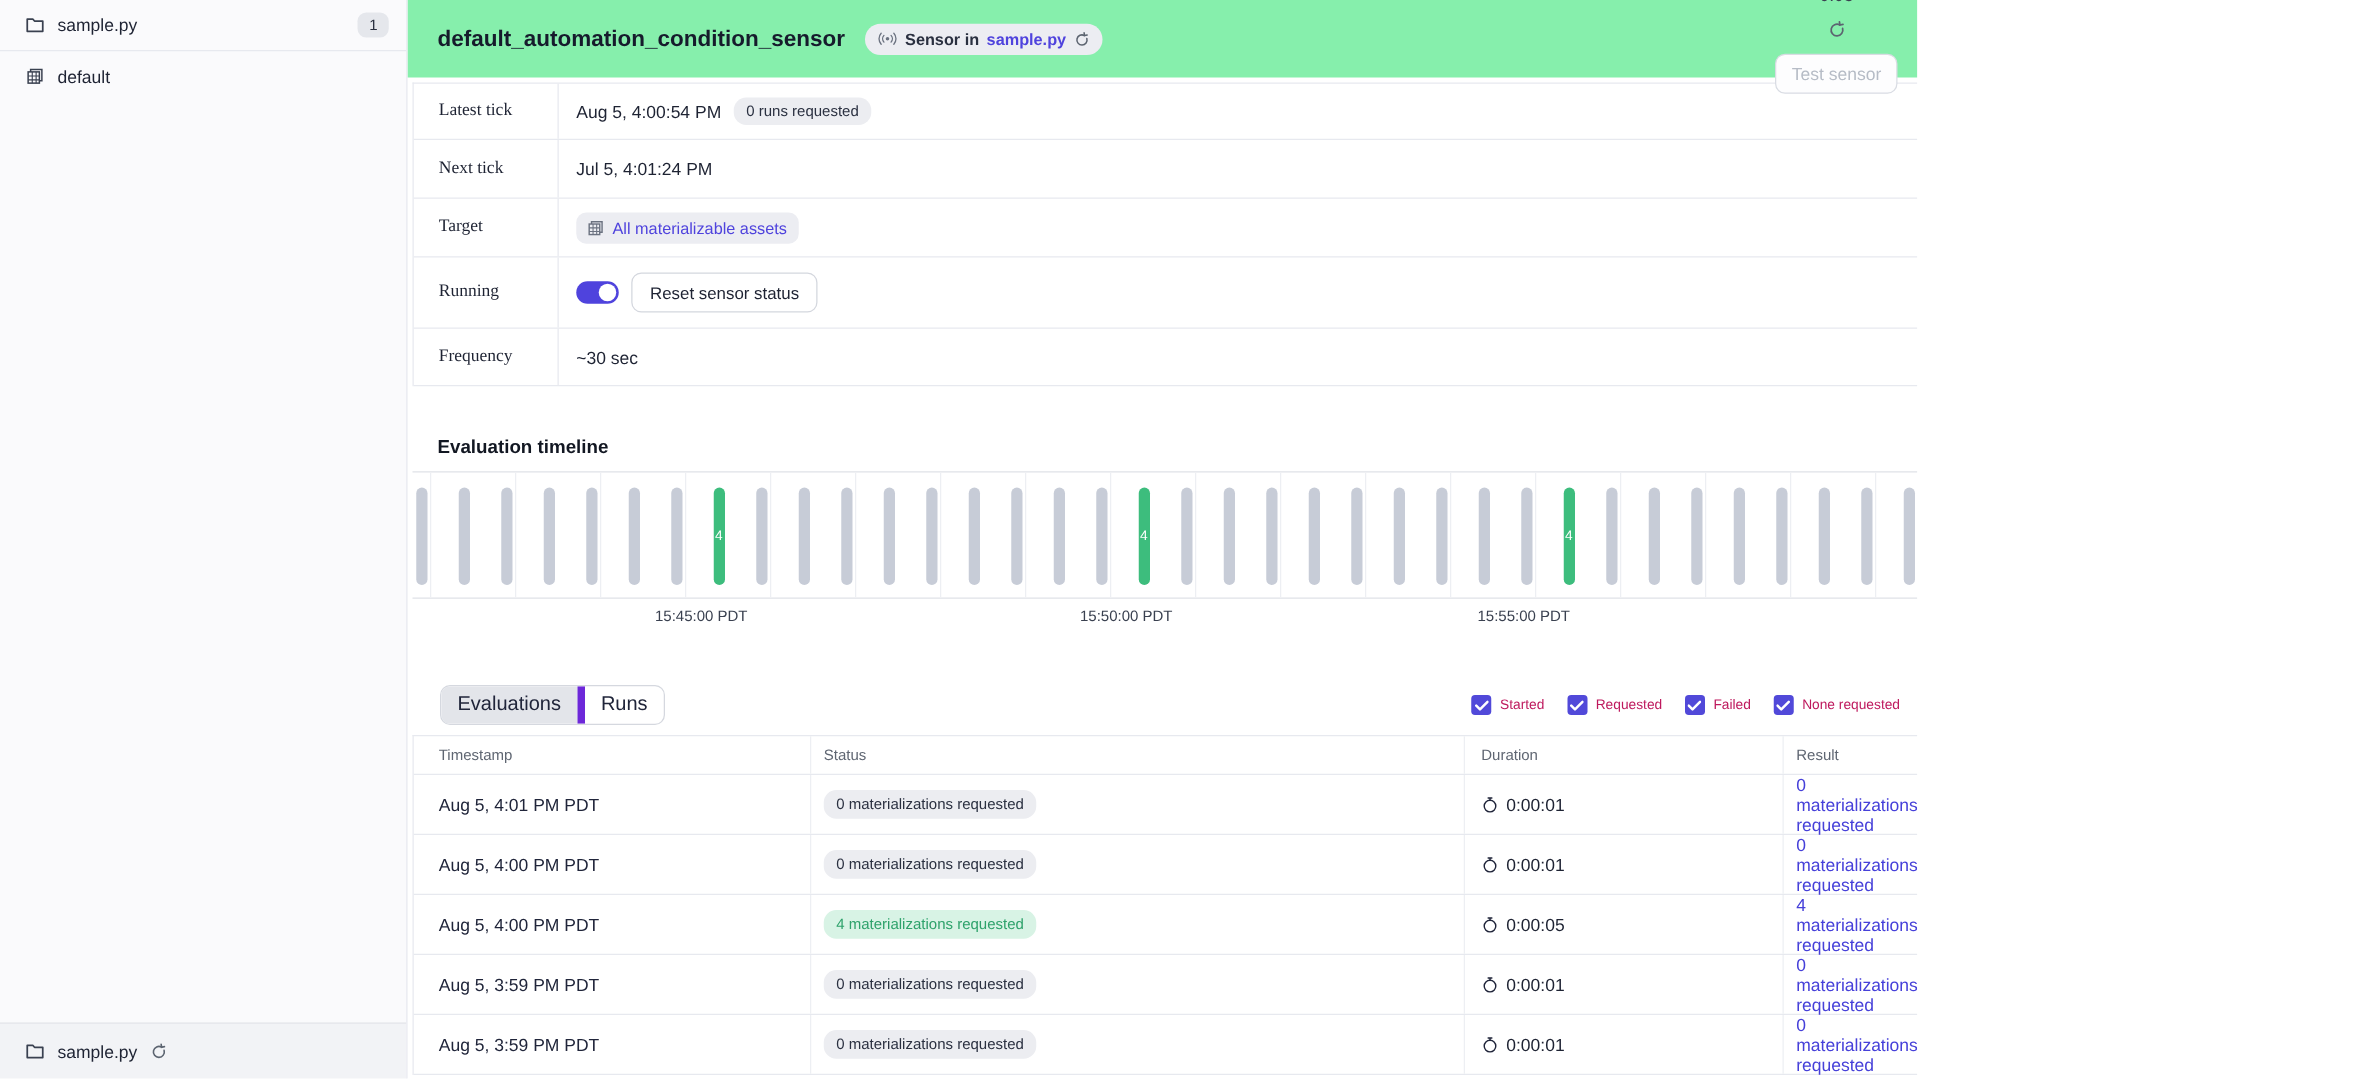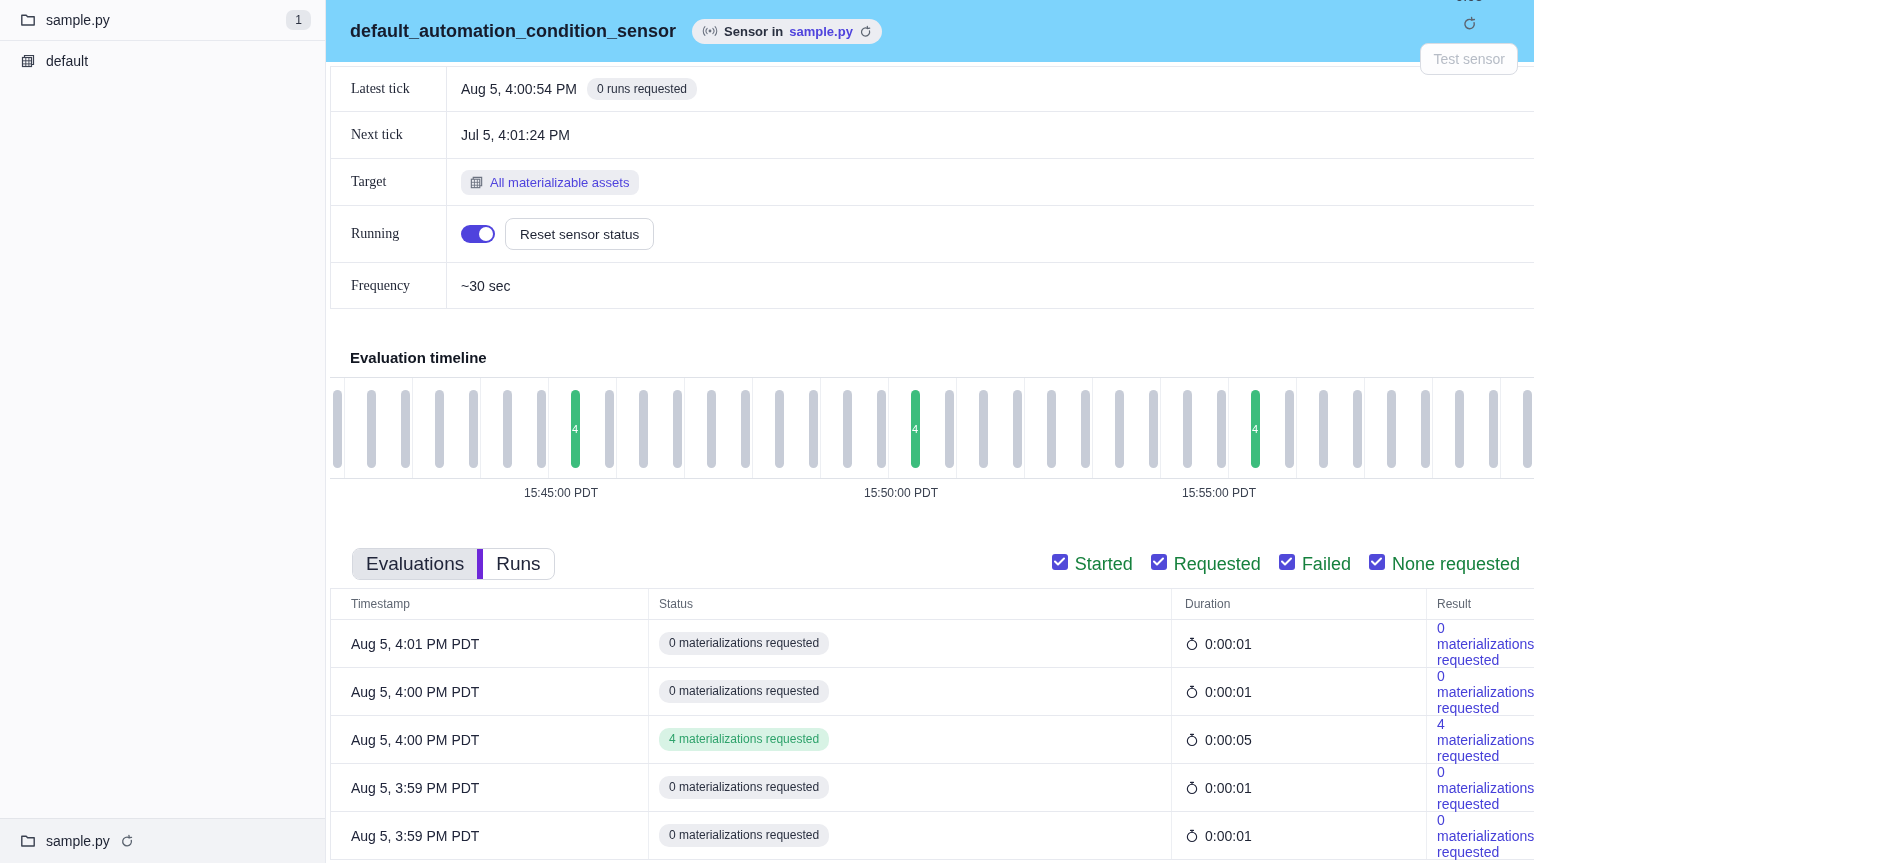"default_automation_condition_sensor" .topbar { background: #7dd3fc -> #86efac }
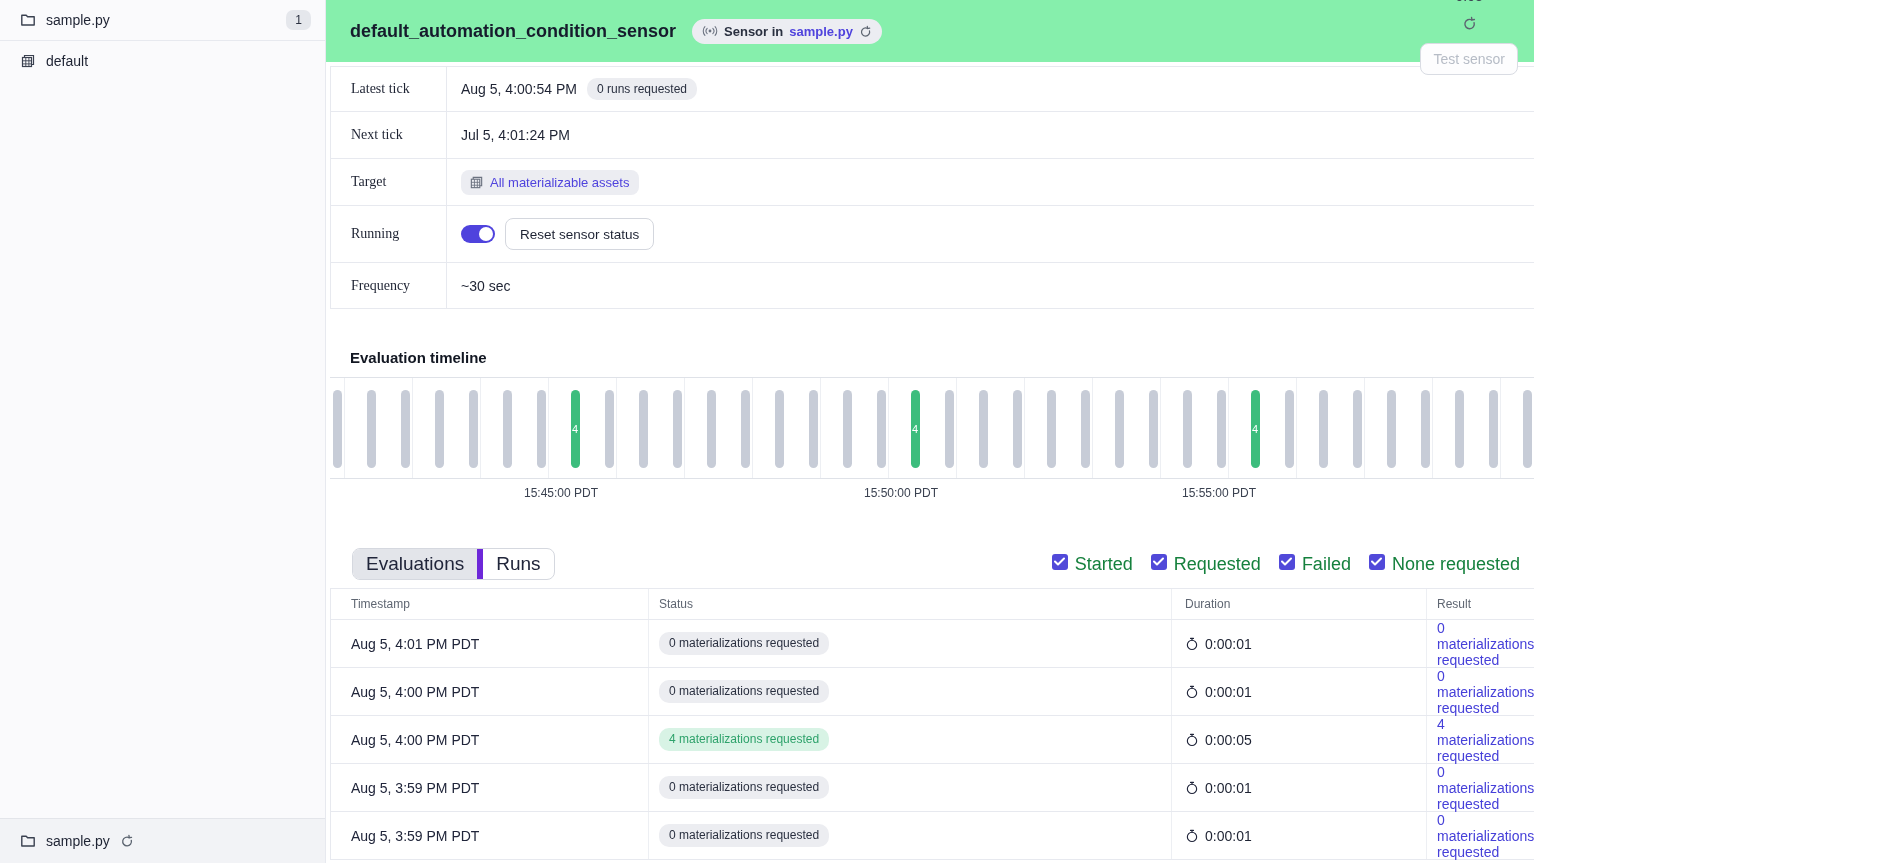"Evaluations" .tab { font-size: 19px -> 16px }
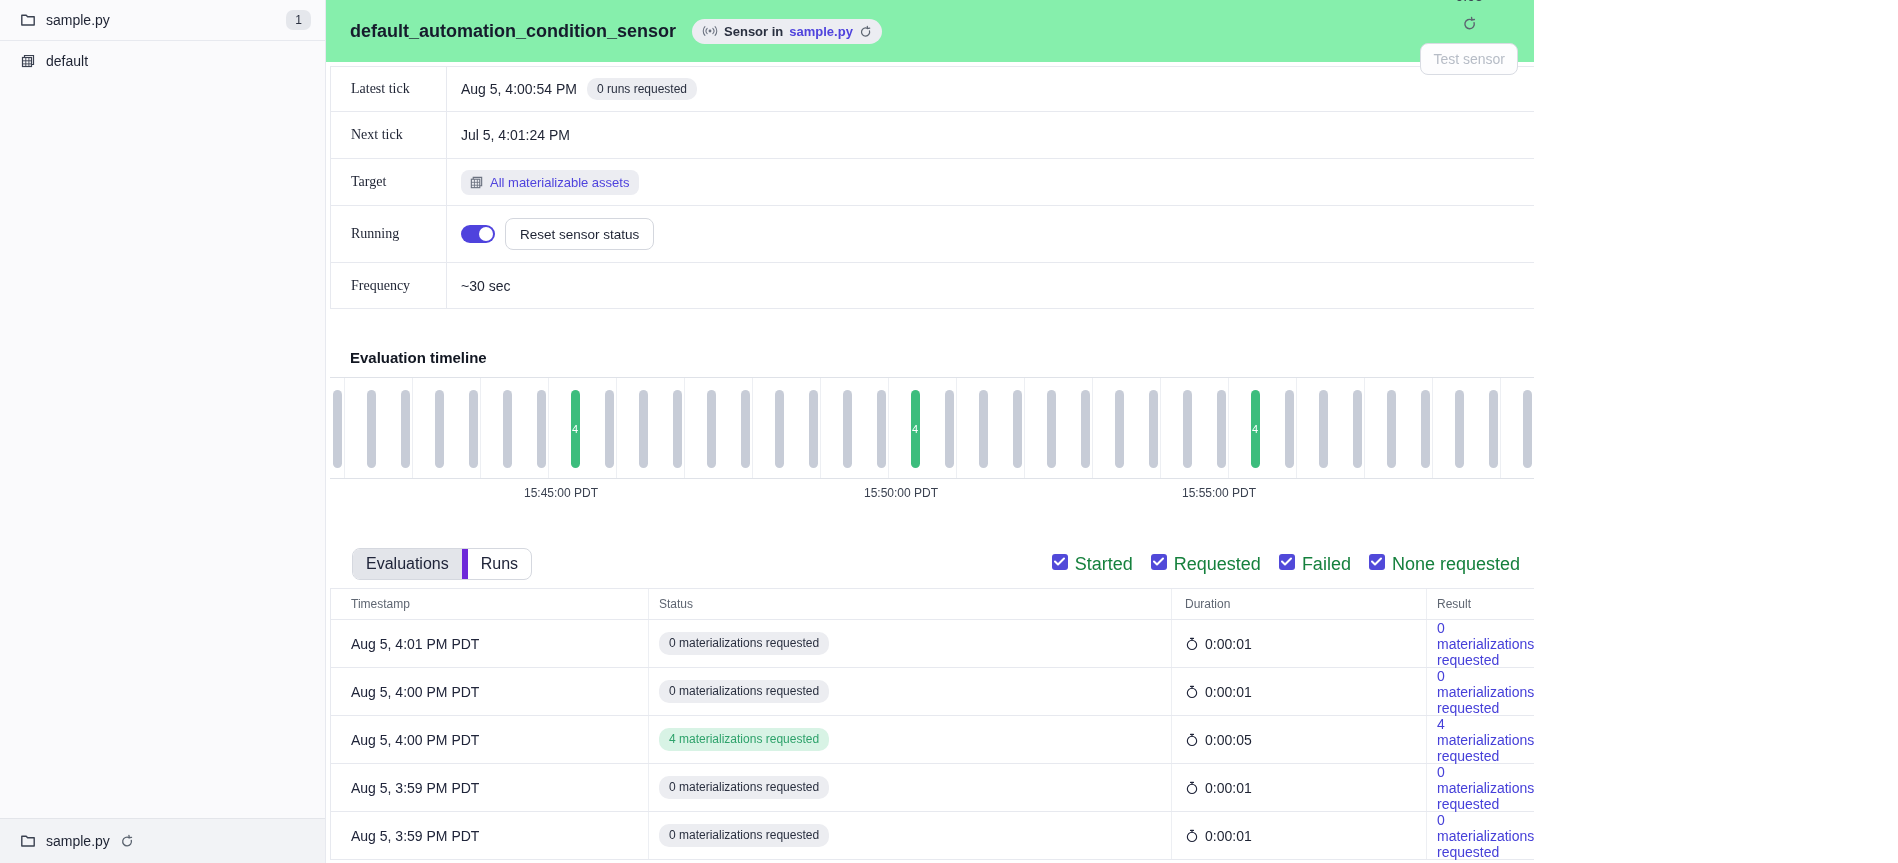"Started" .filter { align-items: none -> center; color: #15803d -> #be185d; font-size: 18px -> 11px }
